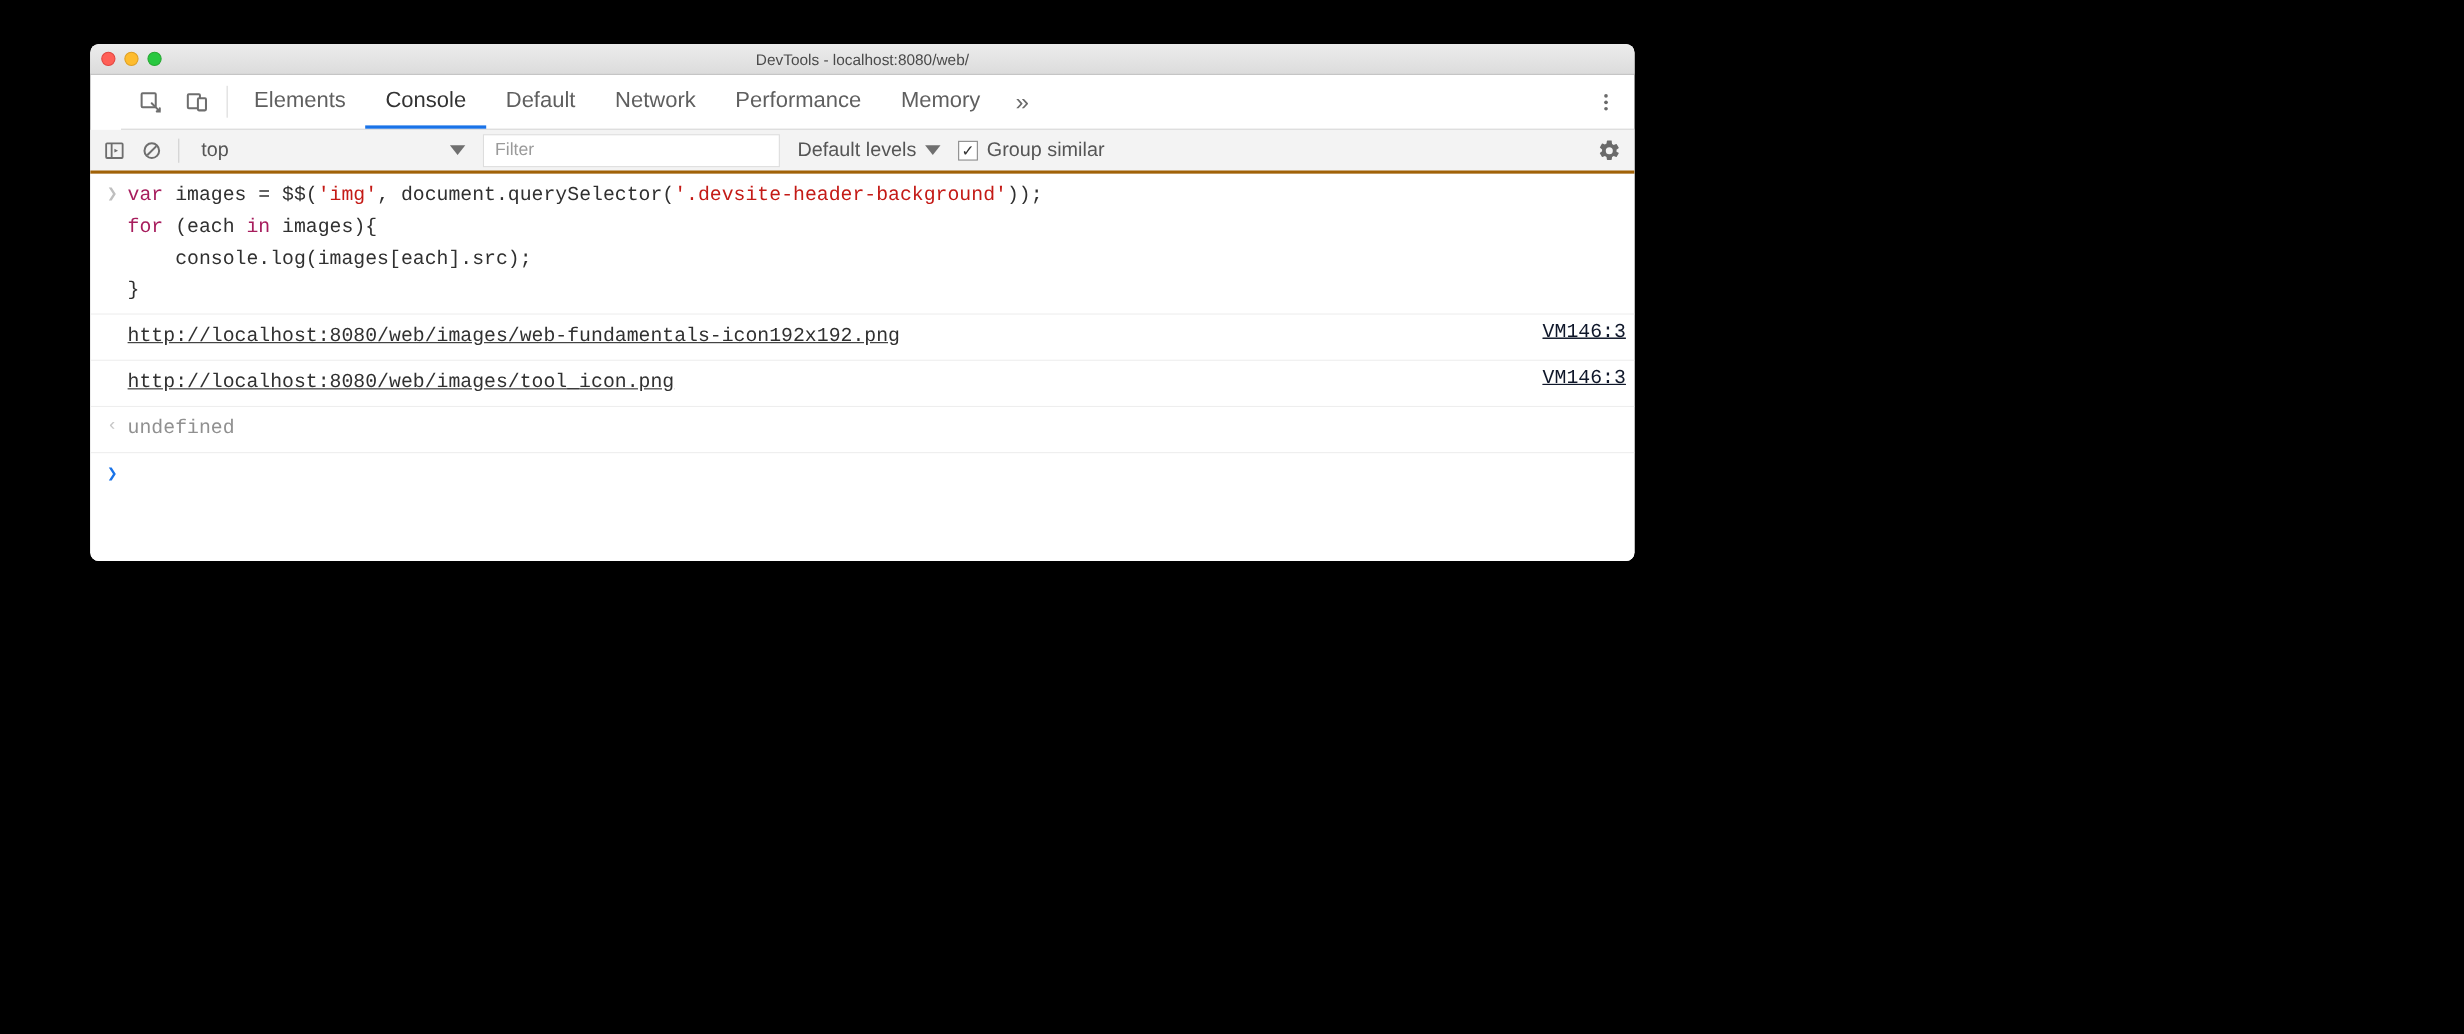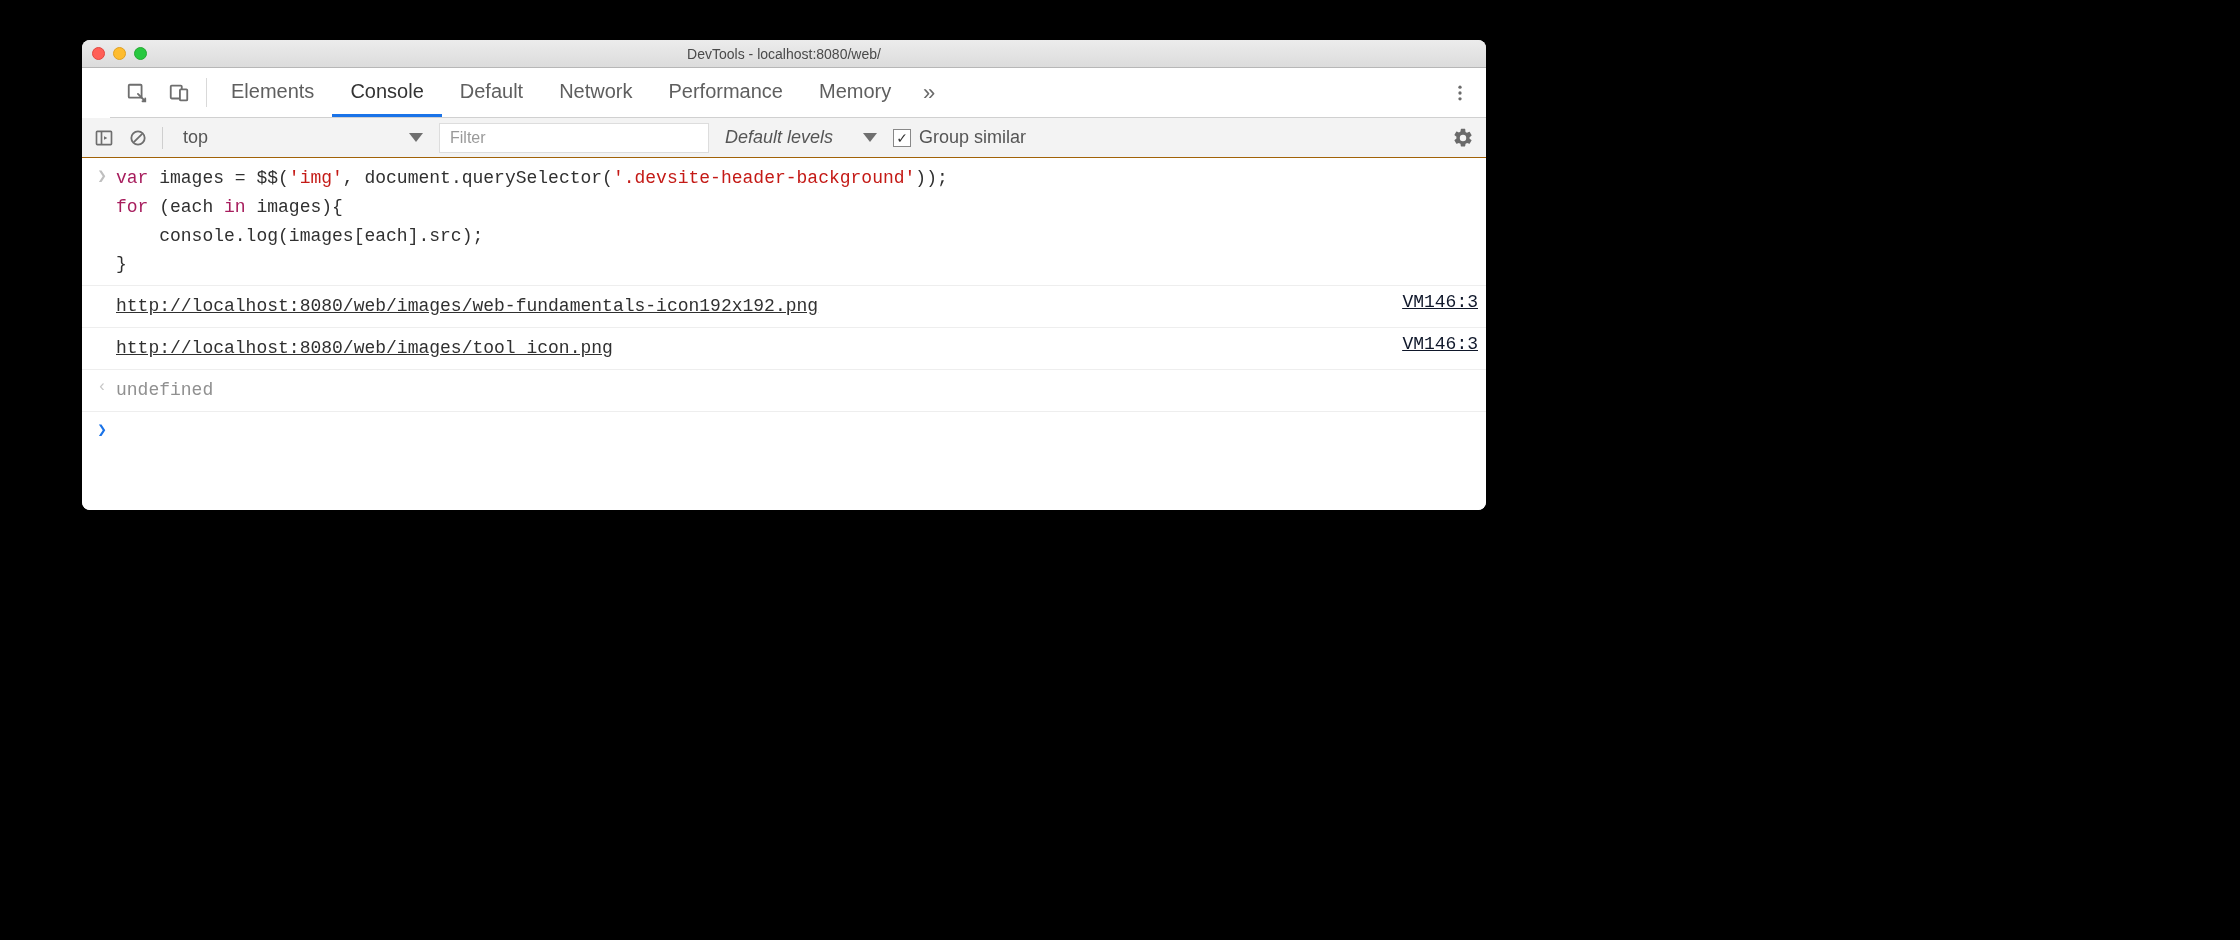"top" .console-toolbar { border-bottom: 1px solid #a16207 -> 3px solid #a16207 }
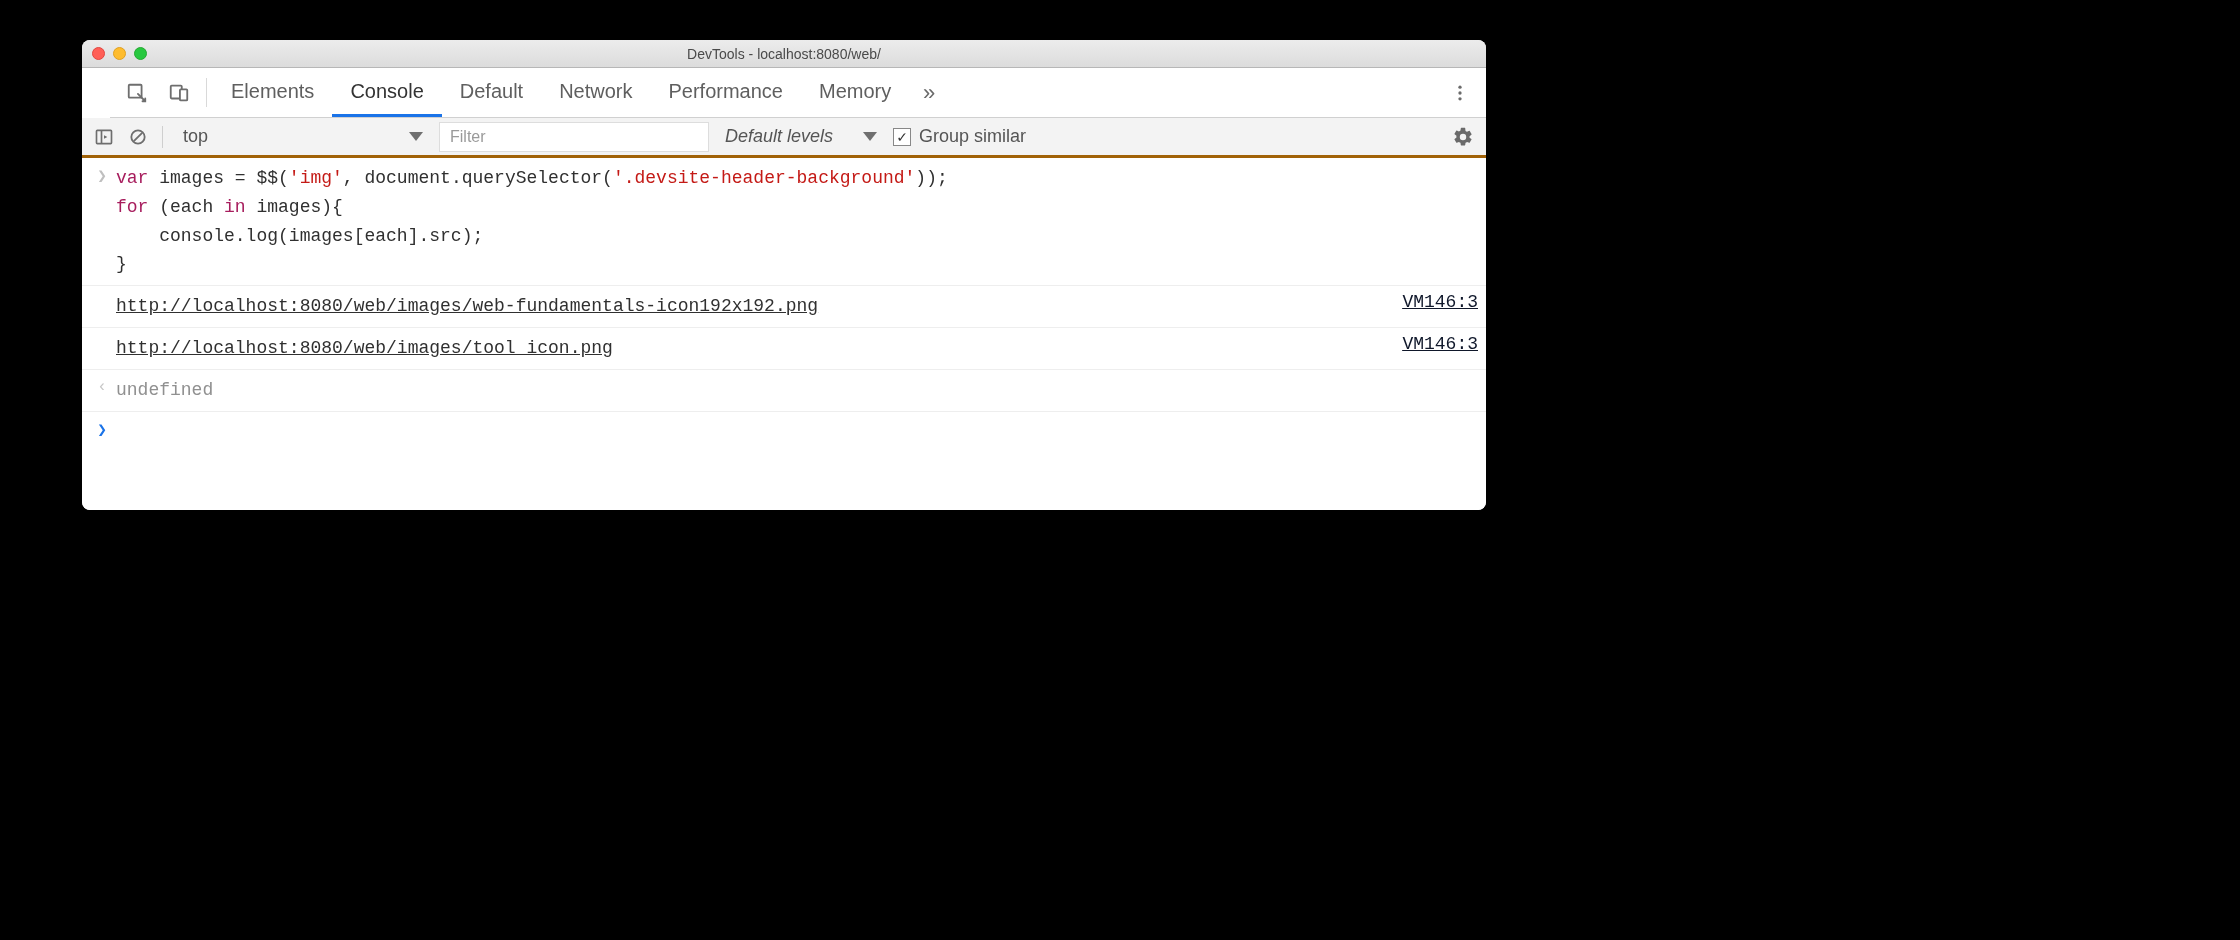"Default levels" .levels { font-style: italic -> none; gap: 22px -> 0 }
